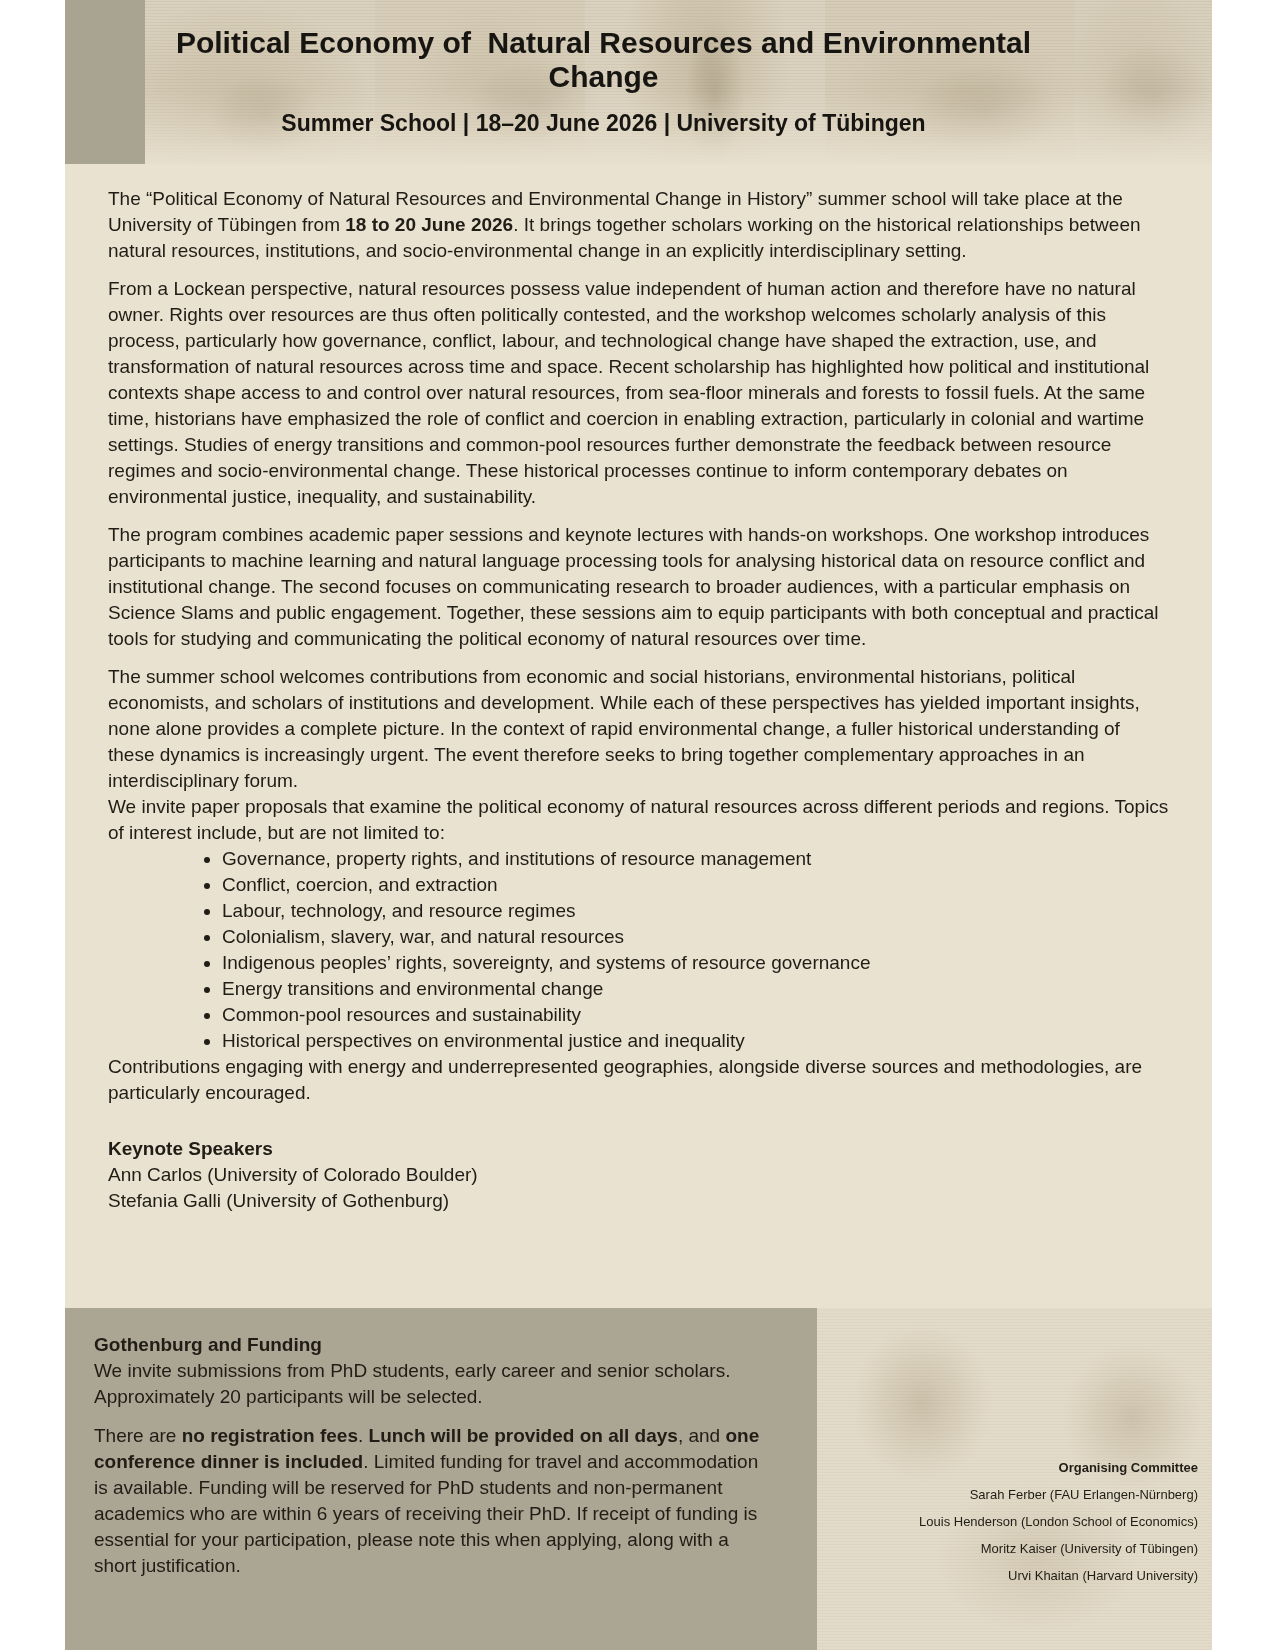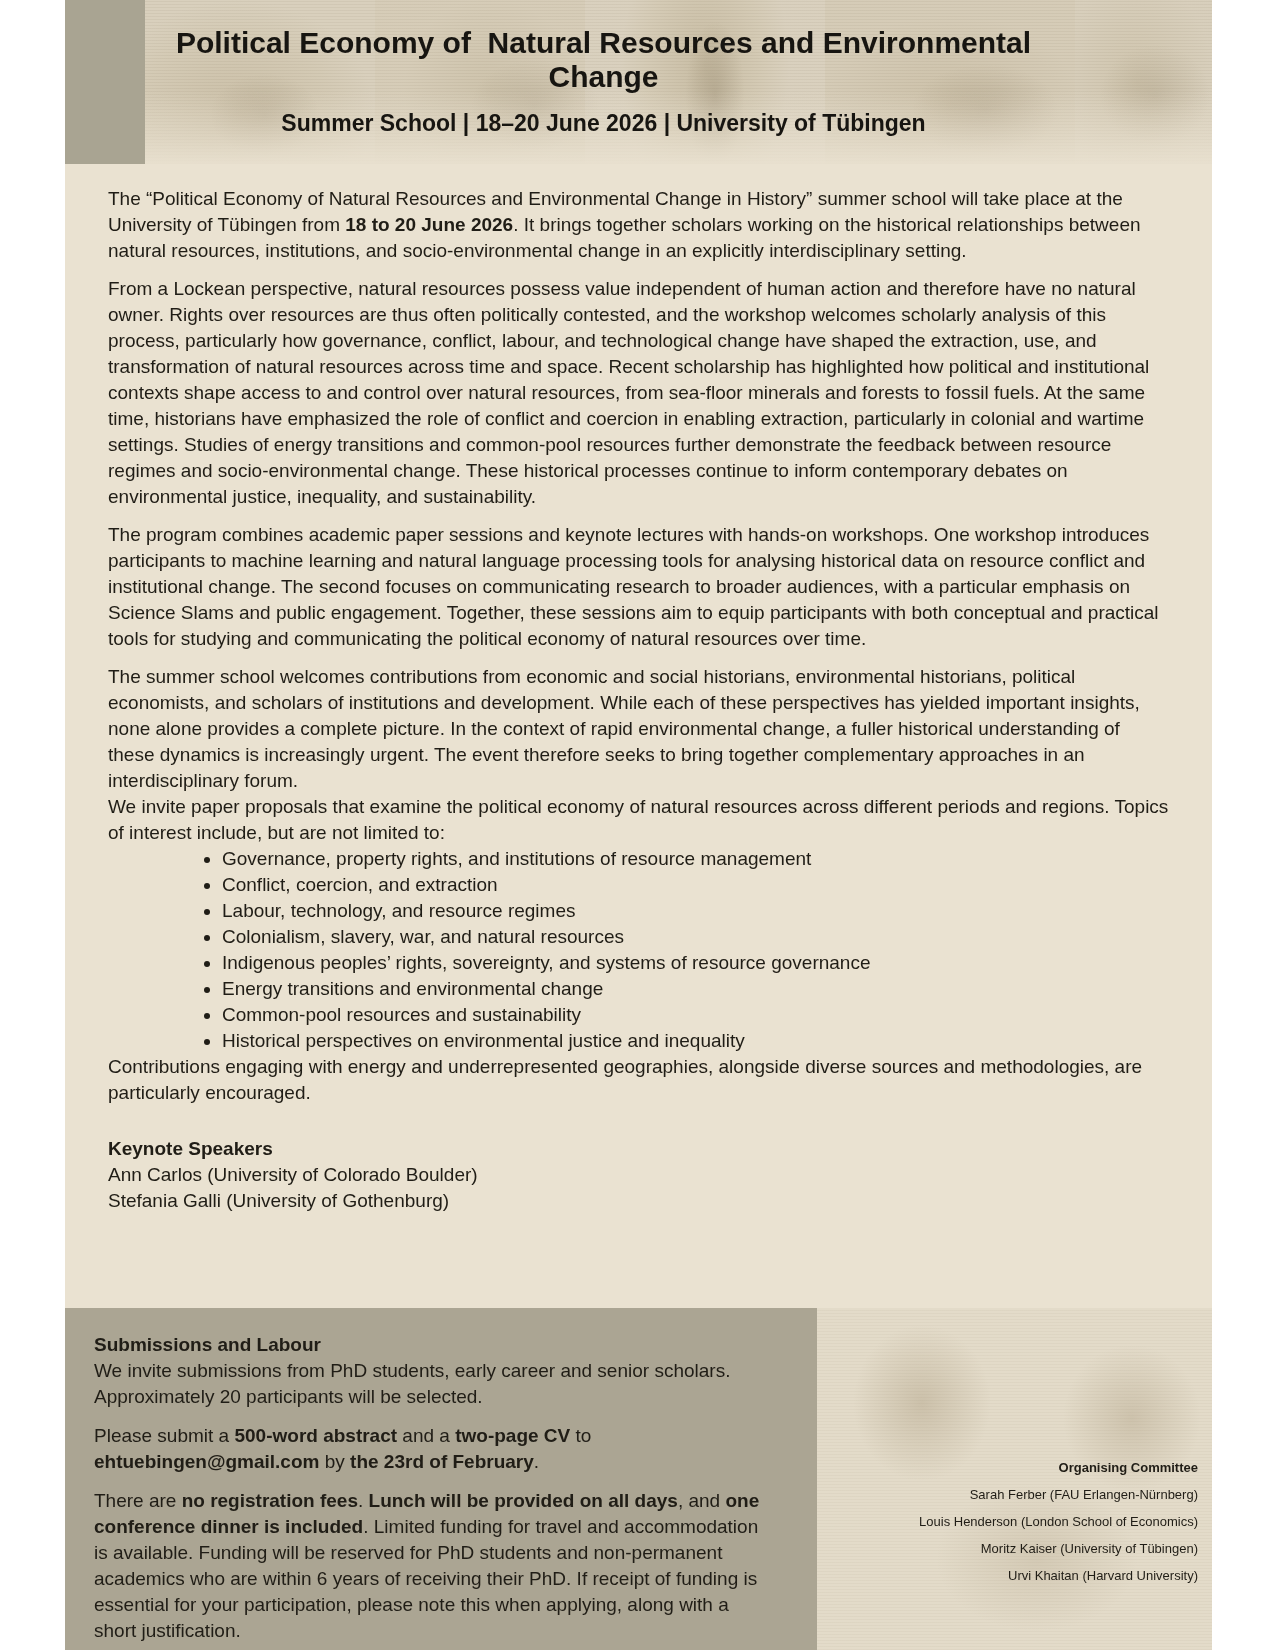"Submissions and Labour" h3.bl-heading { text: Submissions and Labour -> Gothenburg and Funding }
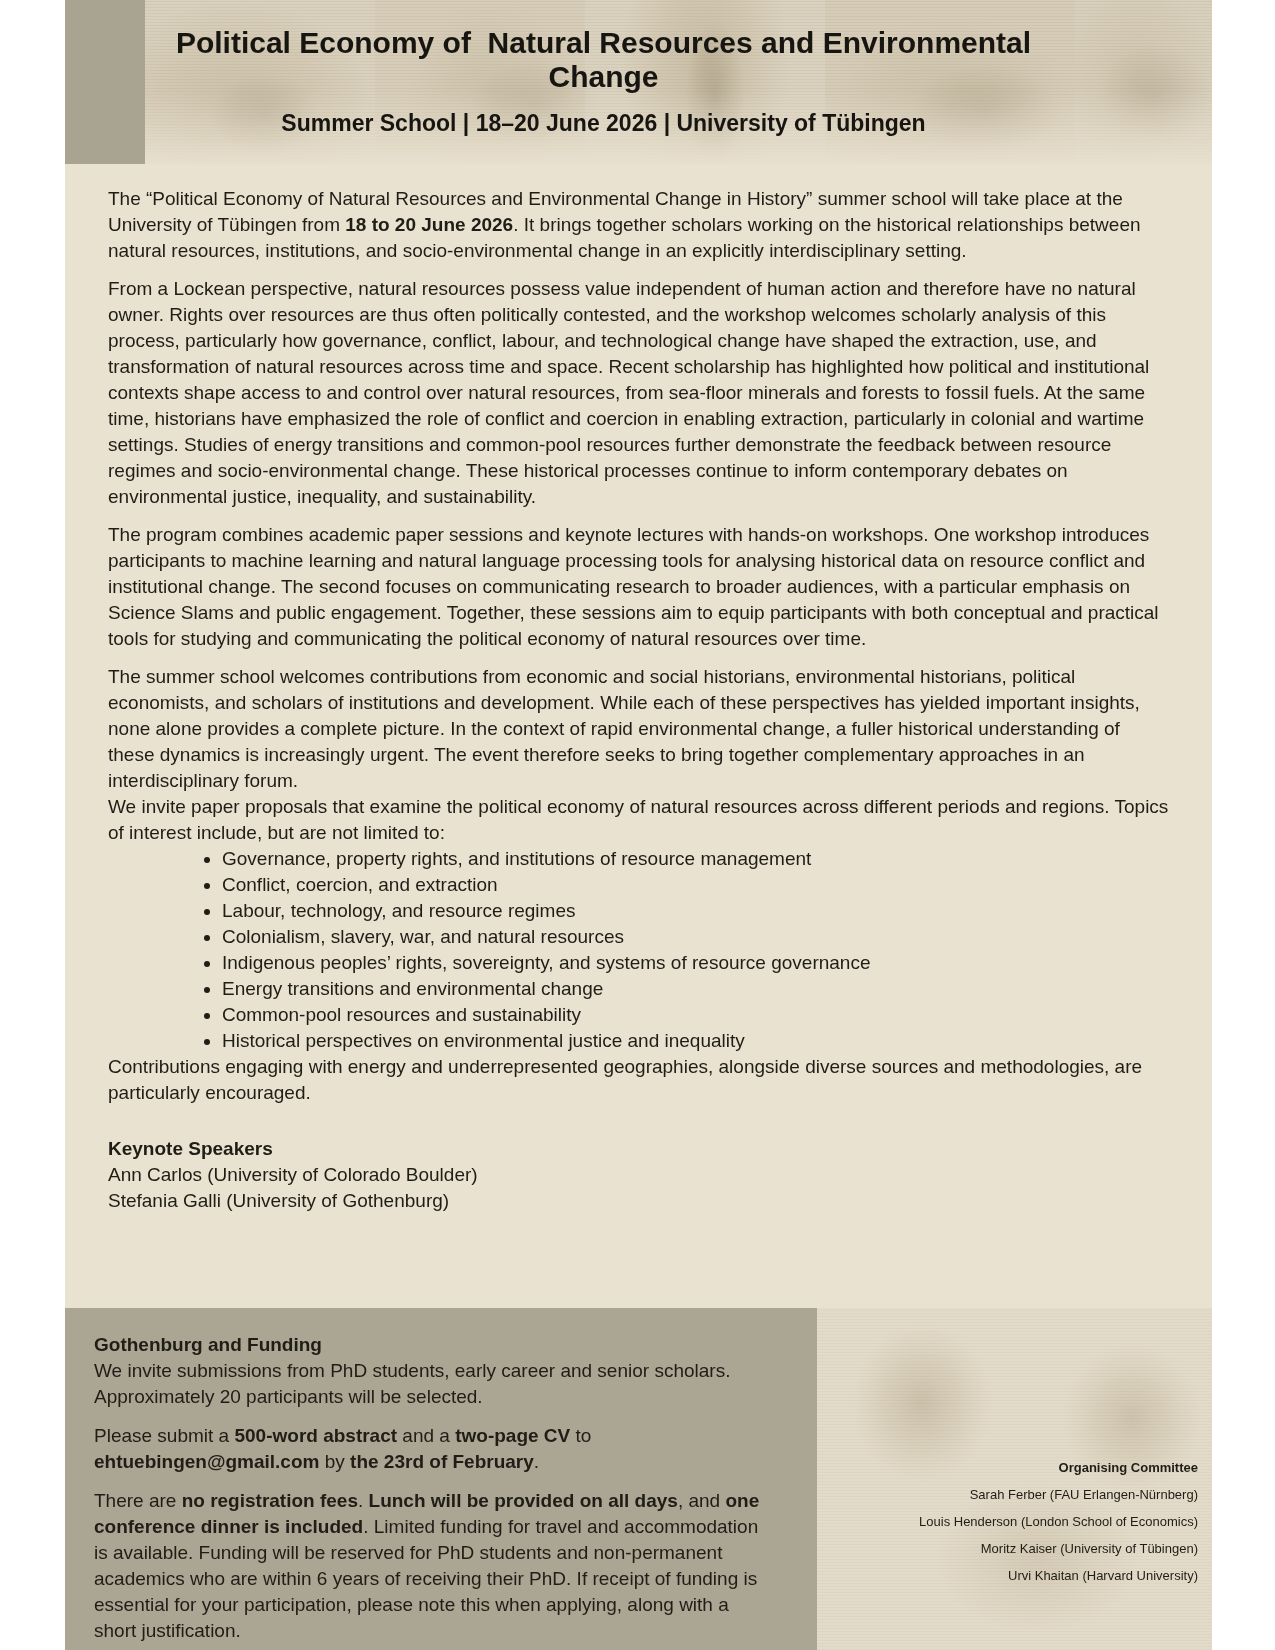"Please submit a 500-word abstract" p { html: <p><span>Please submit a </span><span>500-word abstract</span><span> and a </span><span>two-page CV</span><span> to </span><span>ehtuebingen@gmail.com</span><span> by </span><span>the 23rd of February</span><span>.</span></p> -> none }
